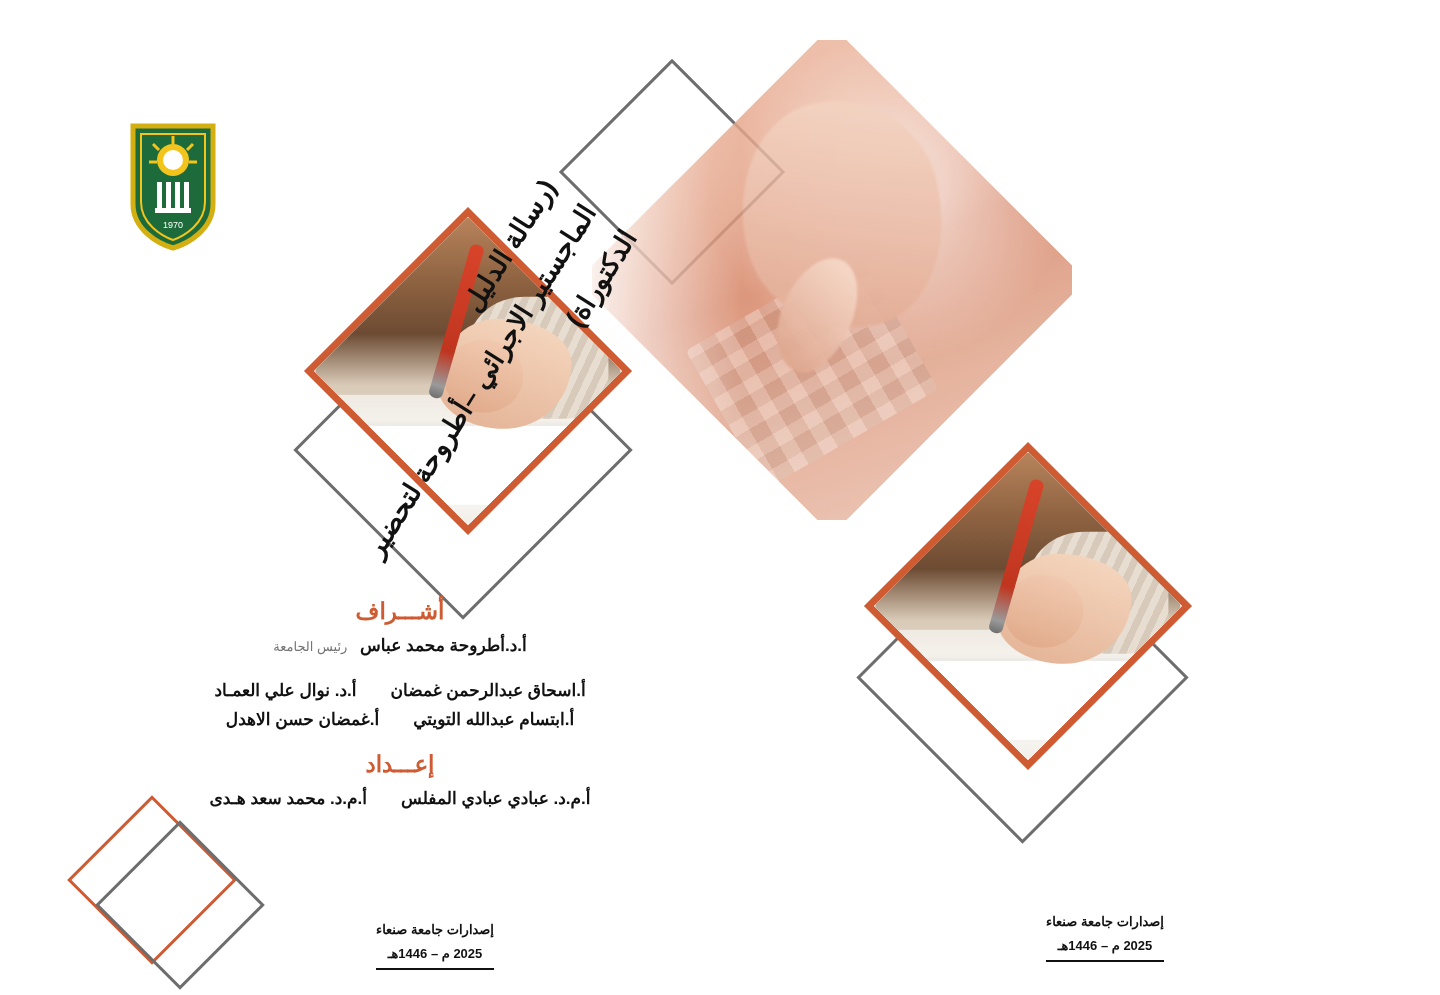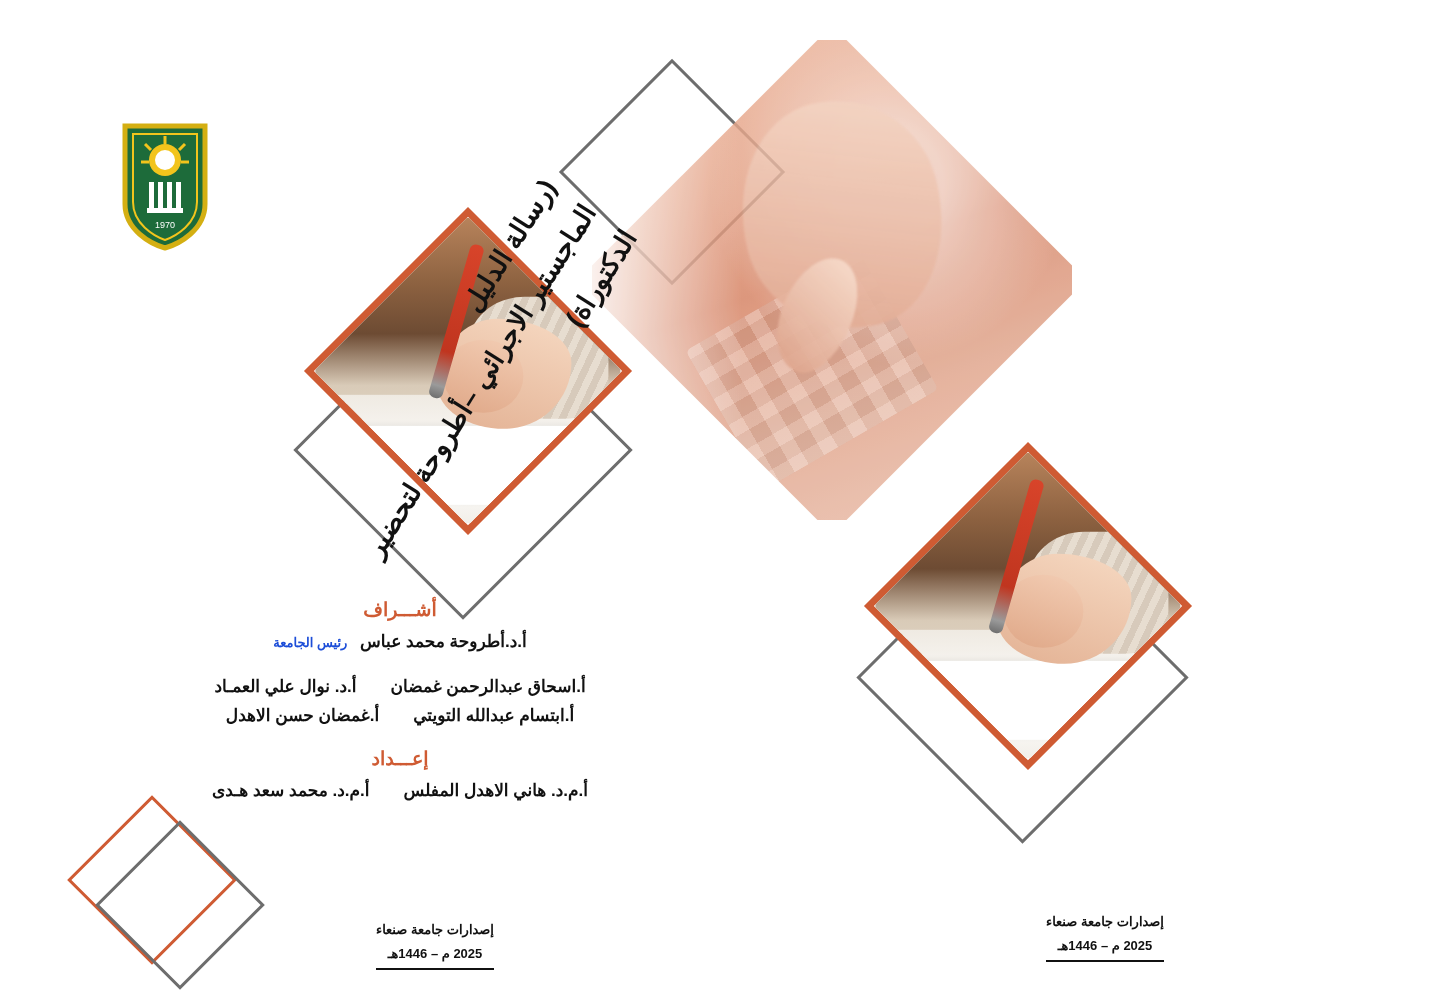"1970" #logo { left: 119px -> 127px }
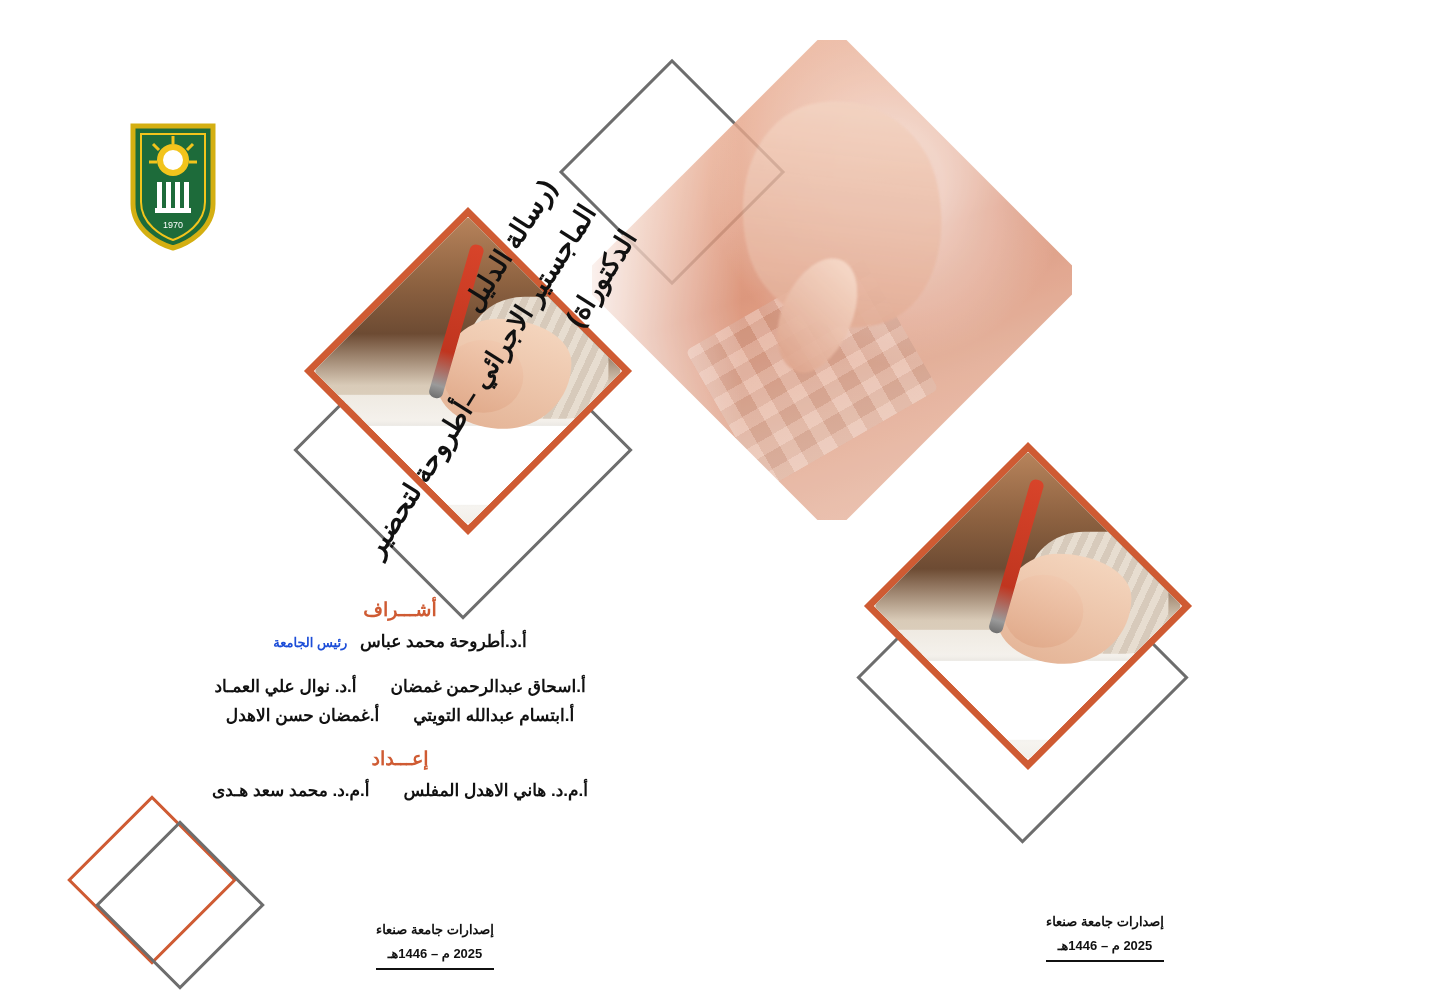"أشـــراف" .credit-heading { font-size: 19px -> 23px }
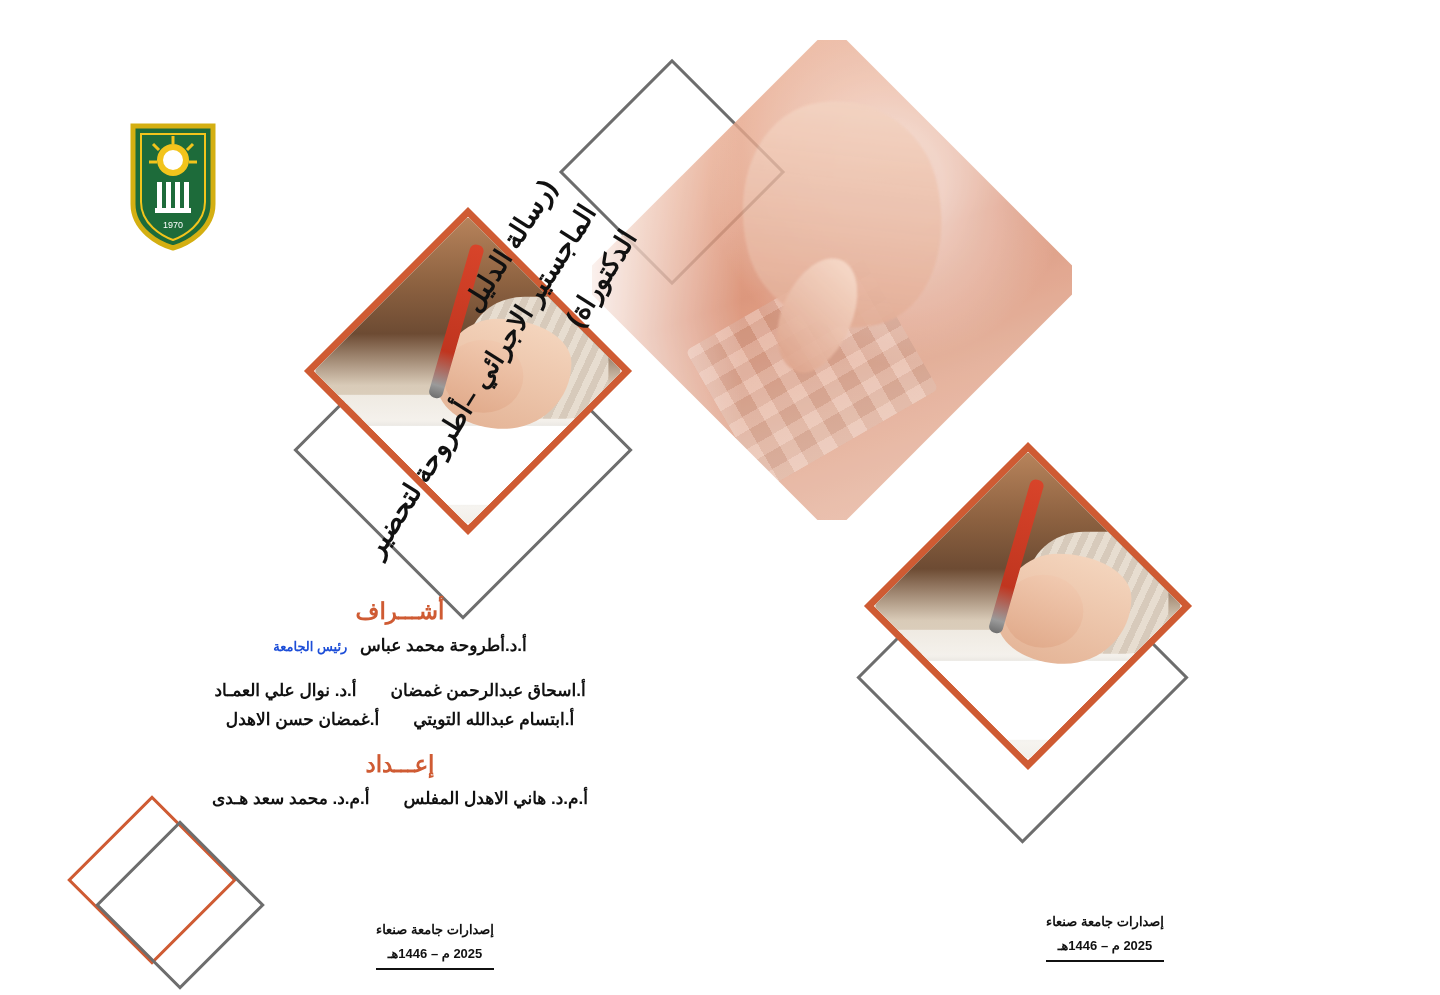"رئيس الجامعة" .credit-name .role { color: #1d4ed8 -> #737373; font-weight: bold -> normal }
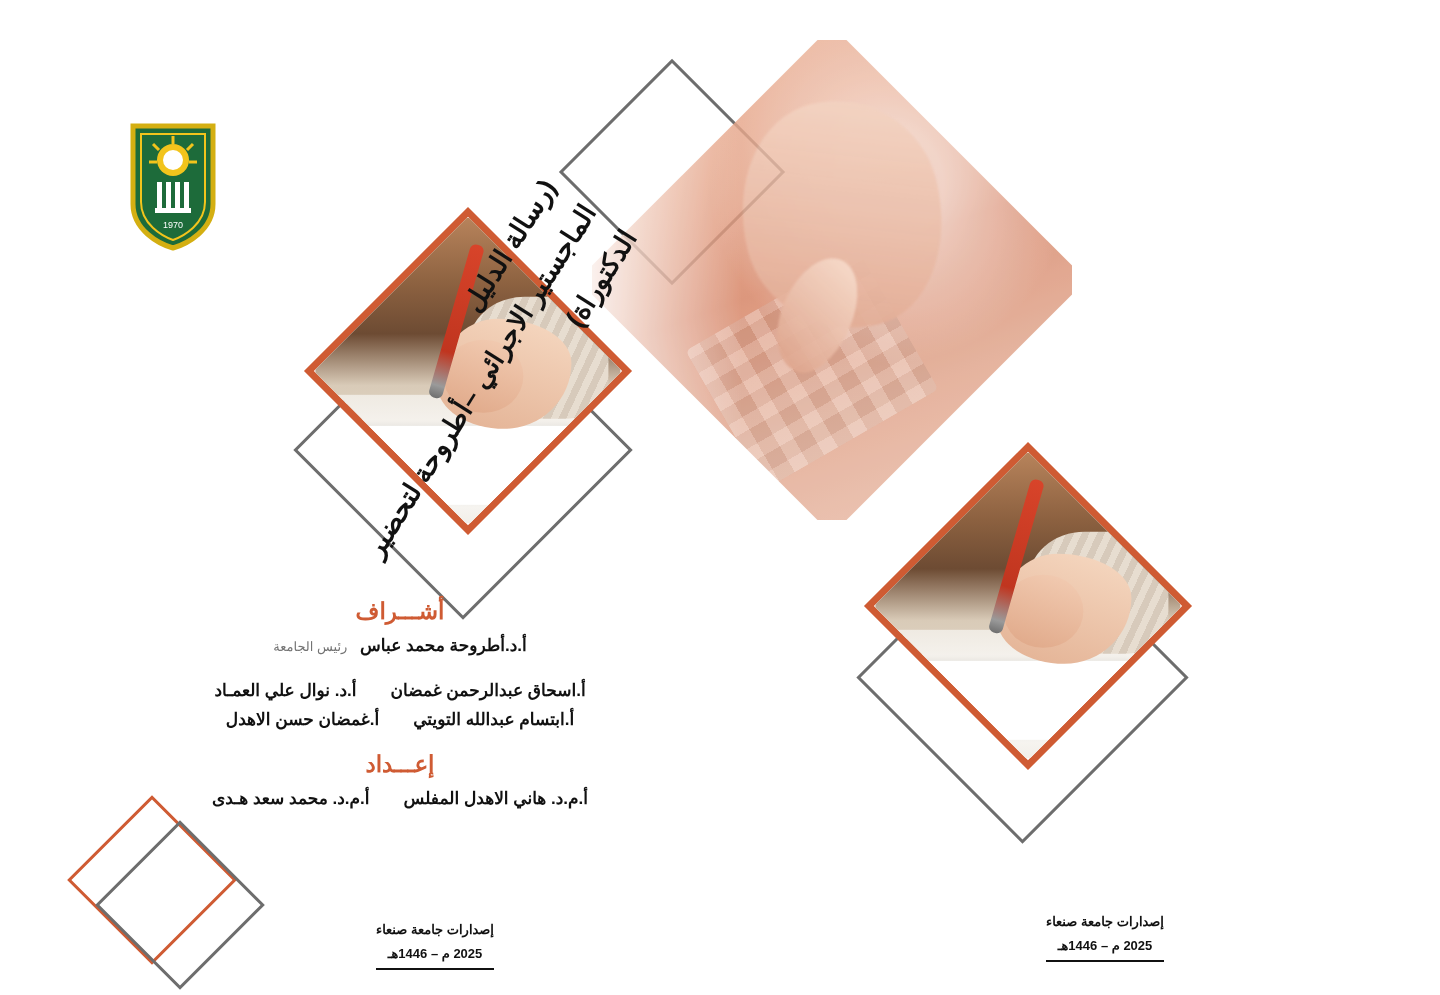"أ.م.د. هاني الاهدل المفلس" span { text: هاني الاهدل -> عبادي عبادي }
